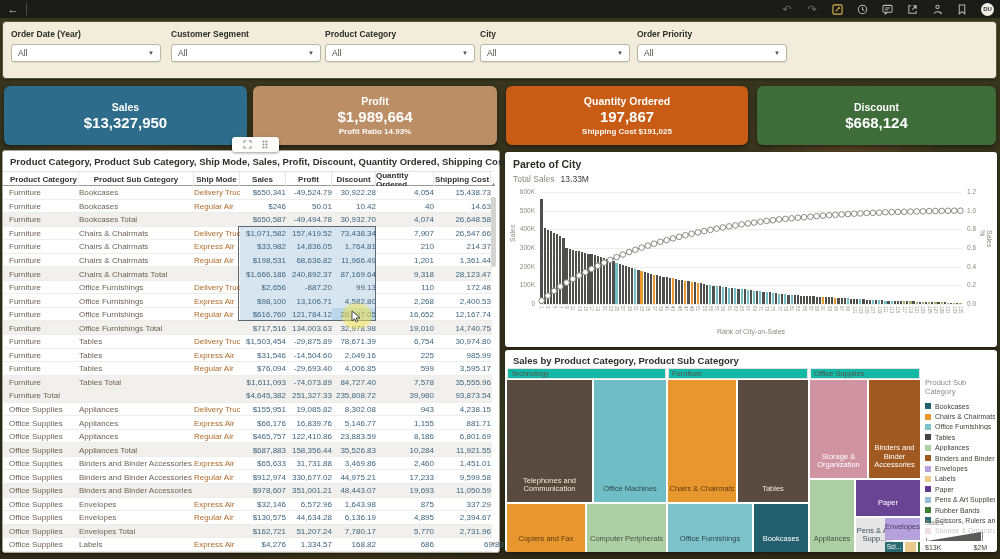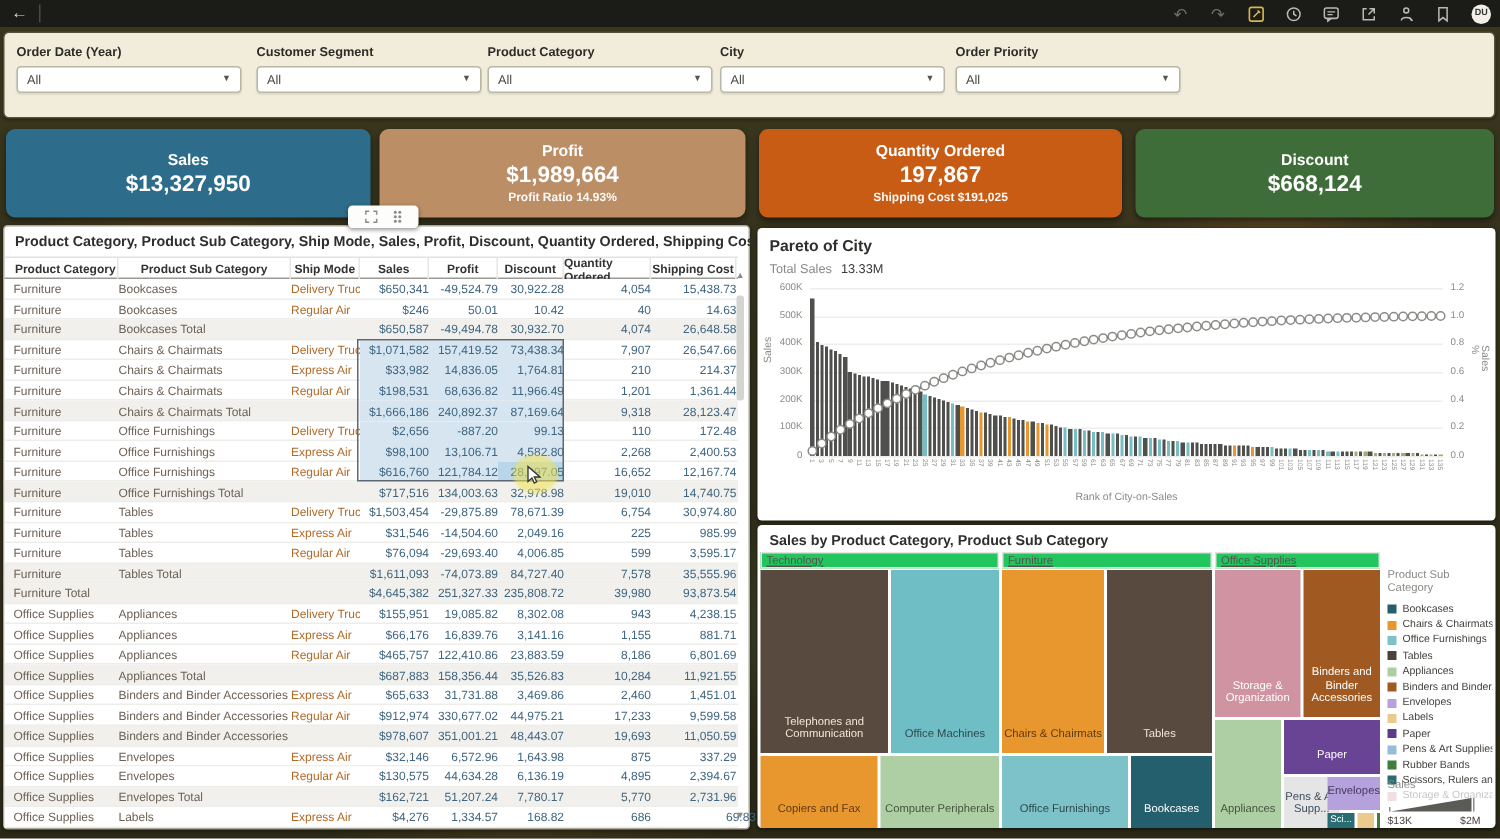"Technology" .tm-ghead { background: #22c55e -> #14b8a6; text-decoration: underline -> none }
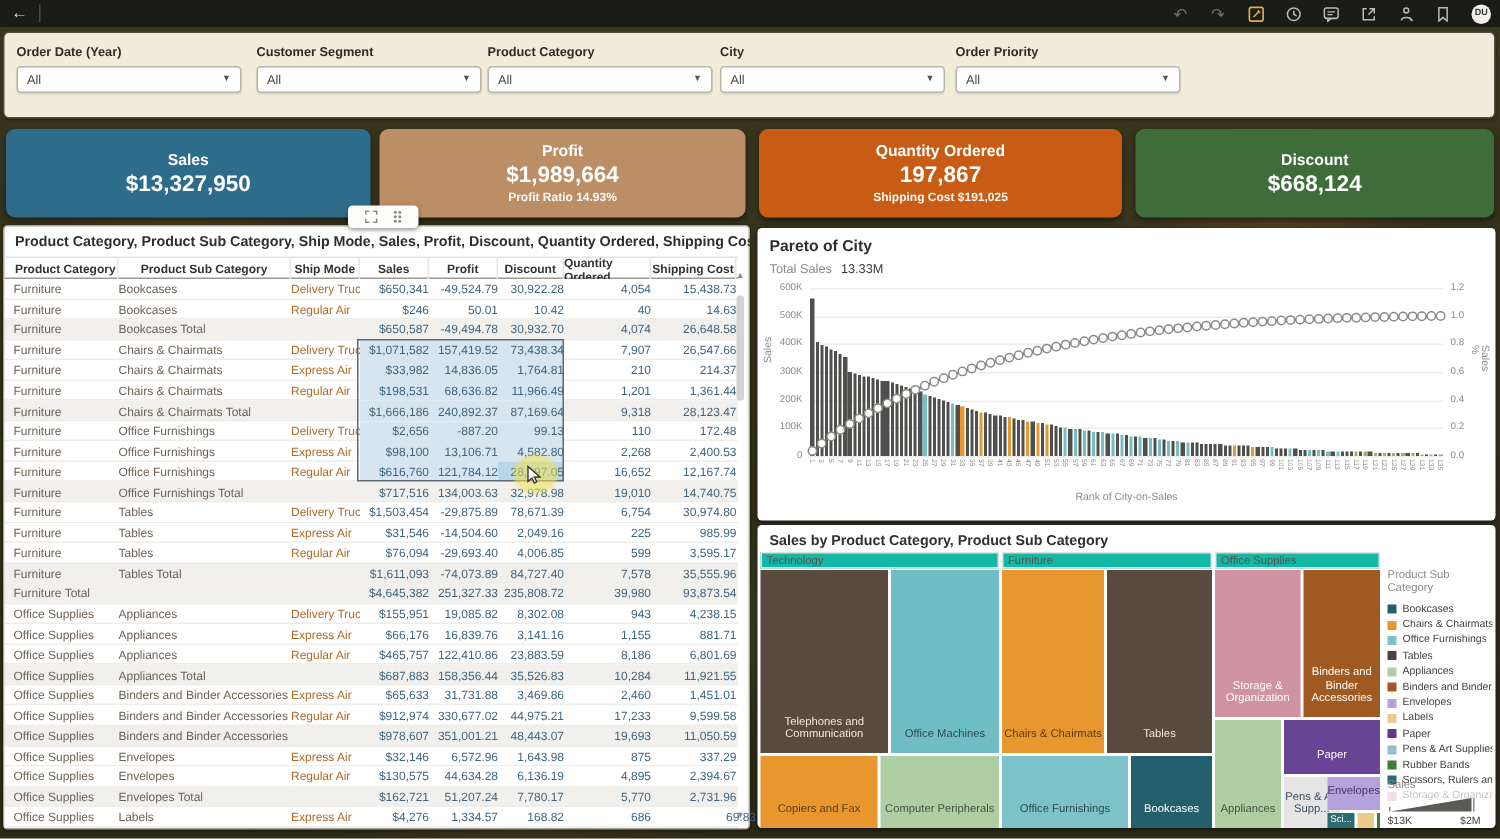"3,141.16" div.tcell { text: 3,141.16 -> 5,146.77 }
